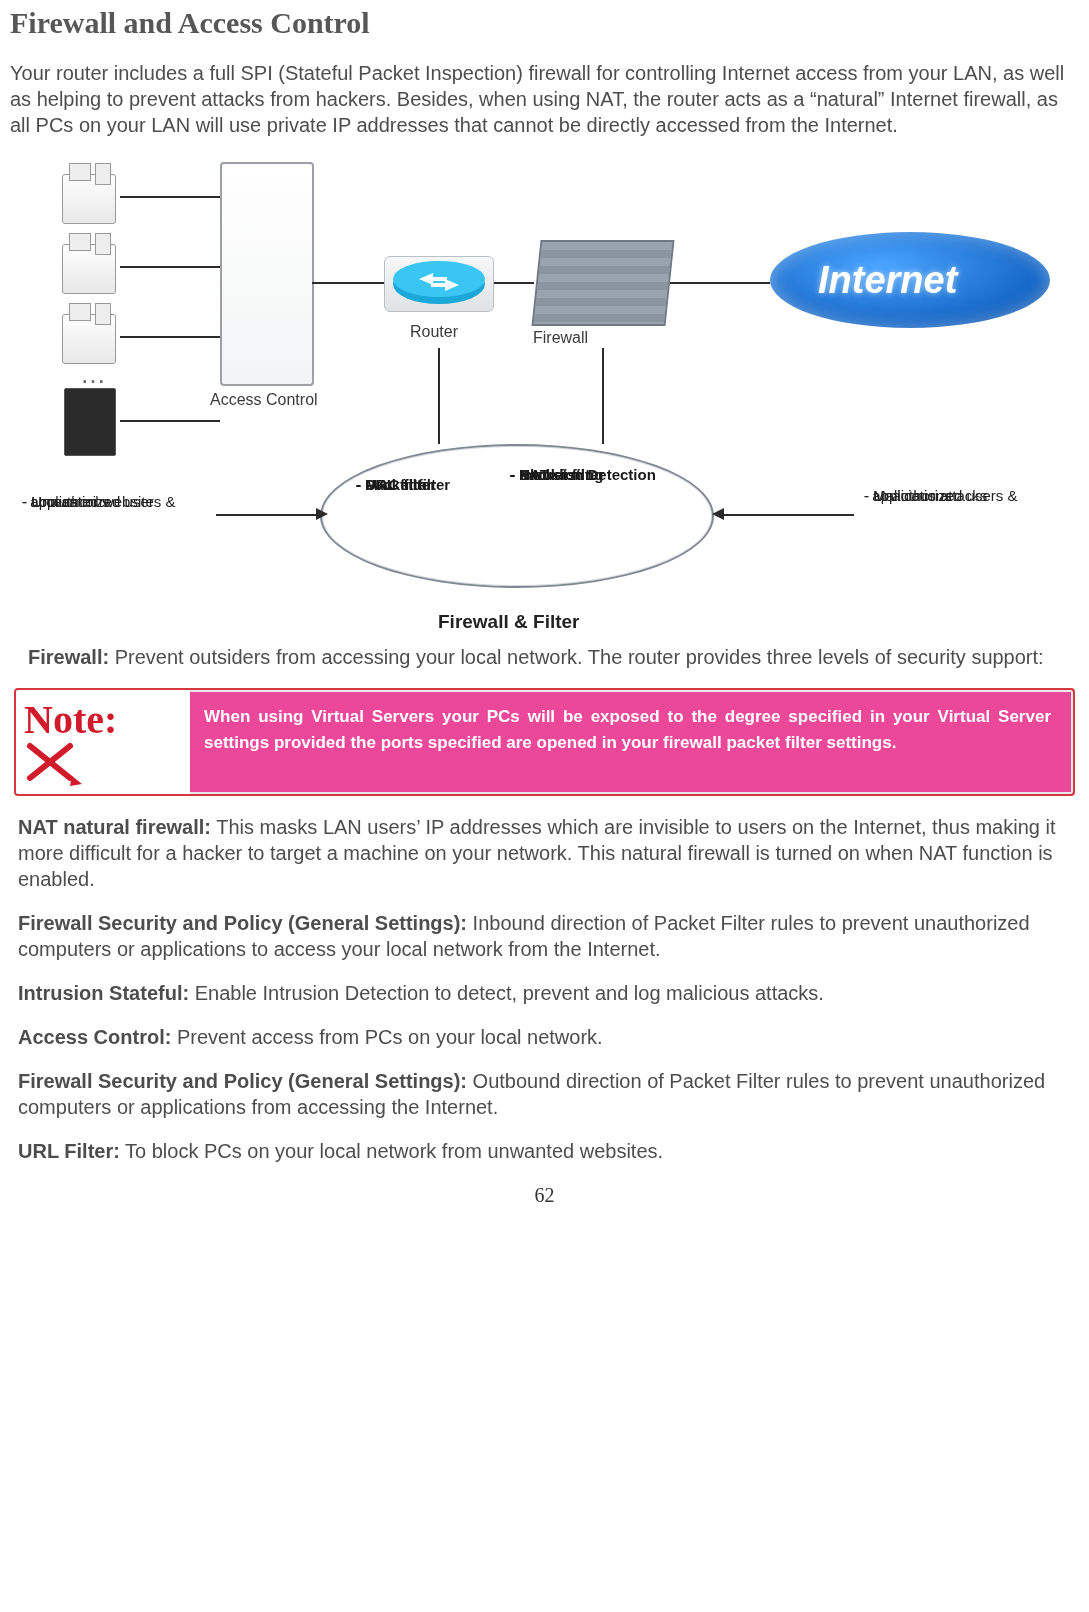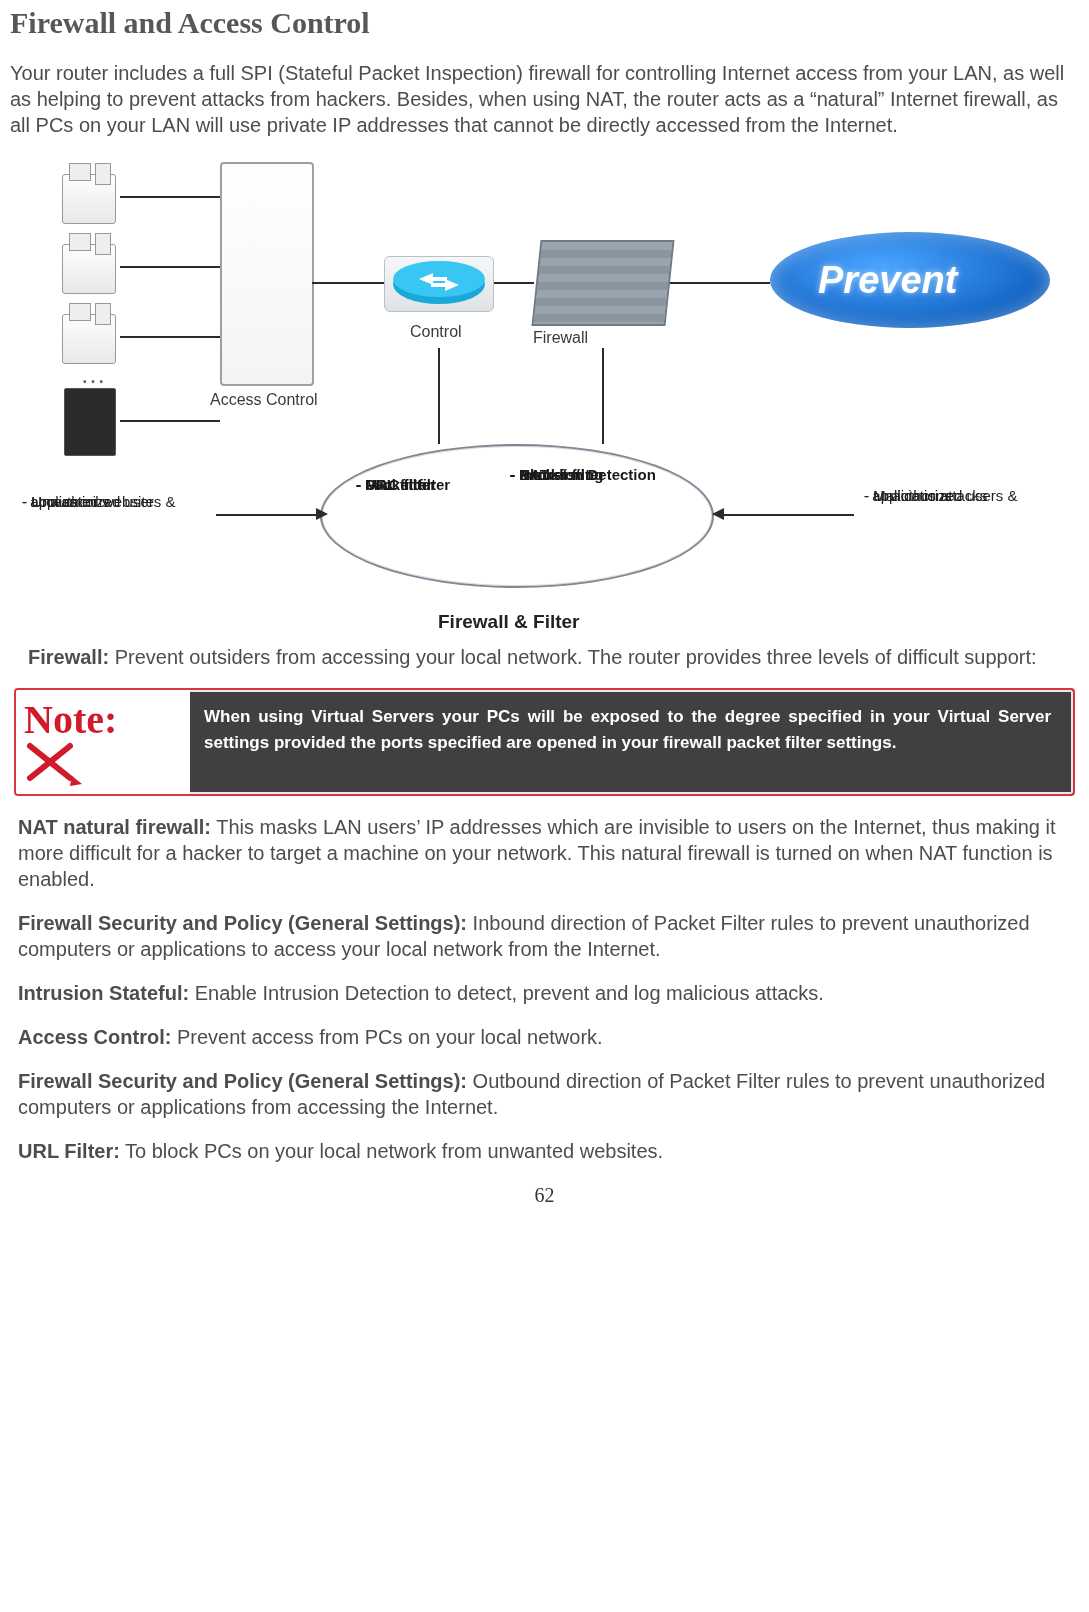"Prevent" span.inet-text { text: Prevent -> Internet }
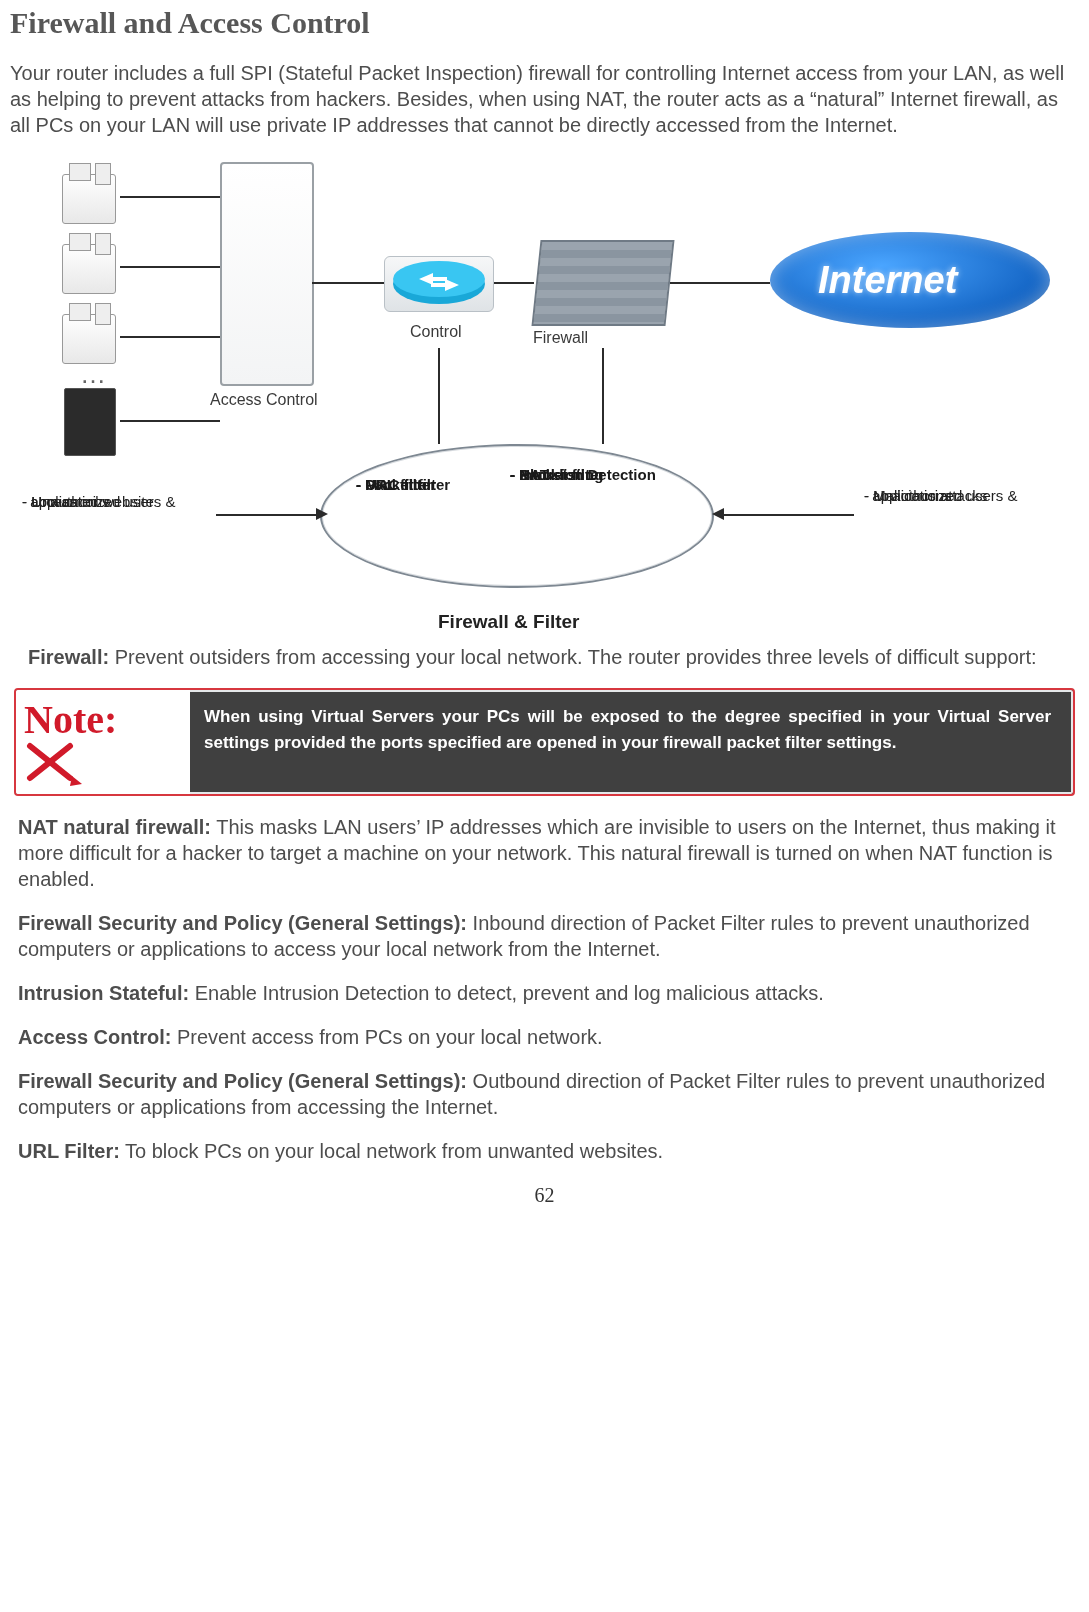"Control" span.label { text: Control -> Router }
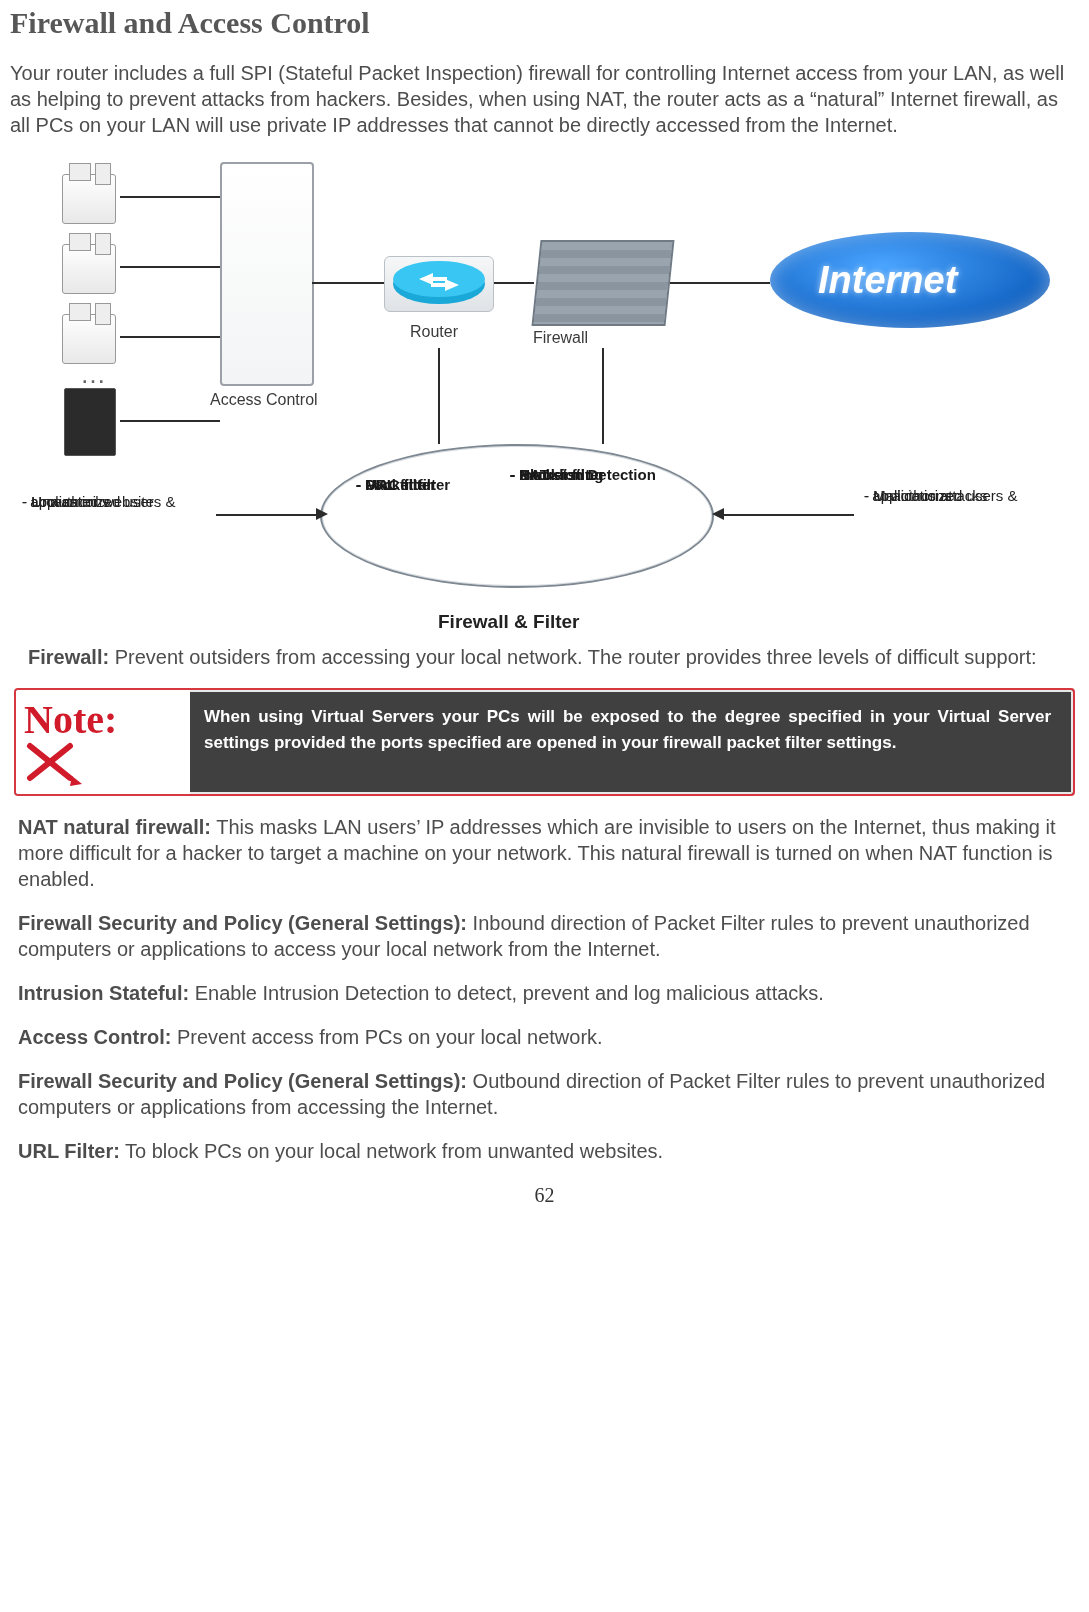"Prevent outsiders from accessing your" span { text: difficult -> security }
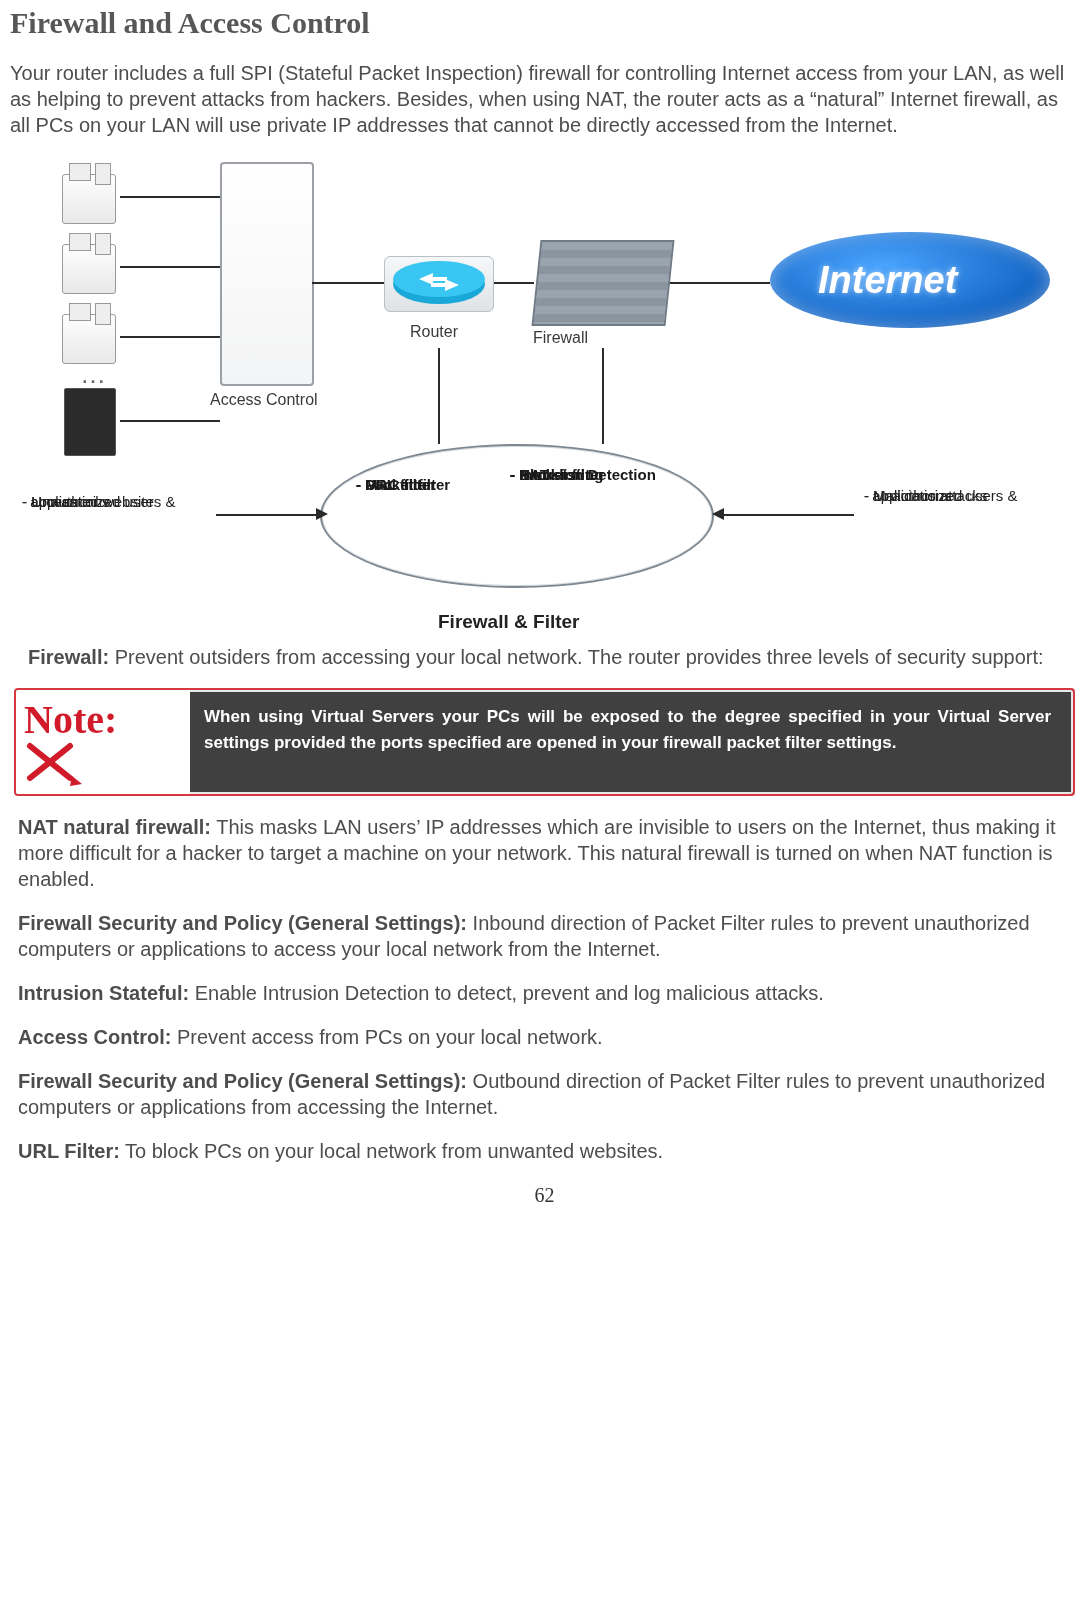"Note:" .notebox { background: #404040 -> #ec4899 }
